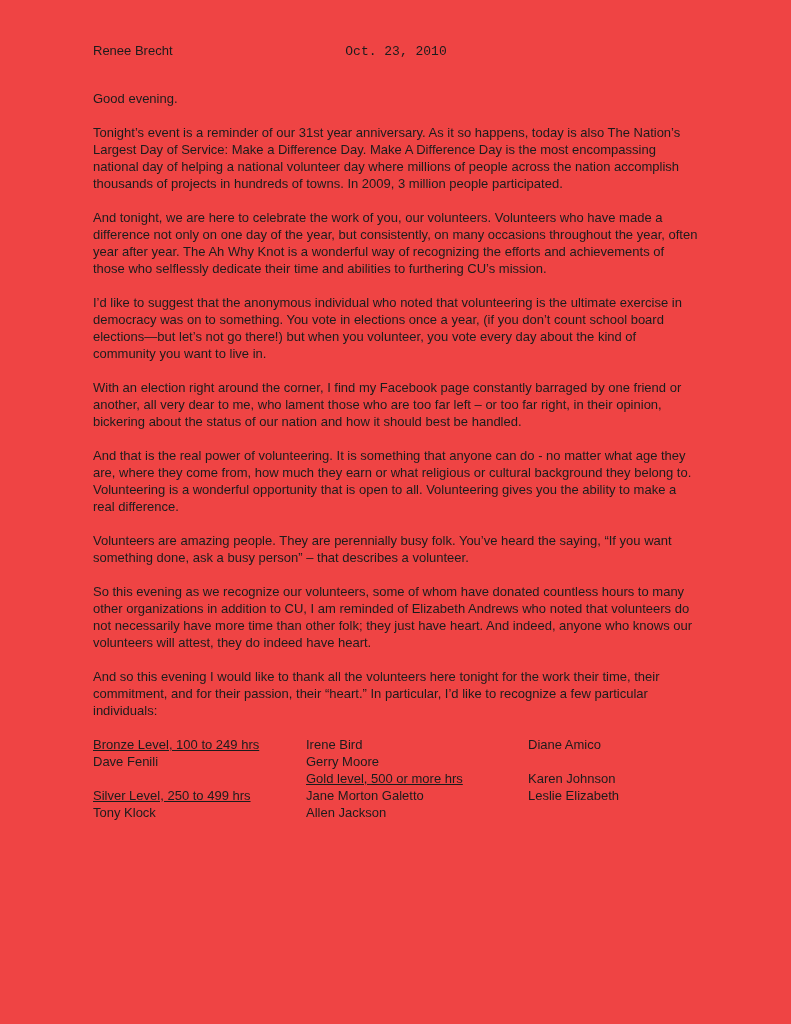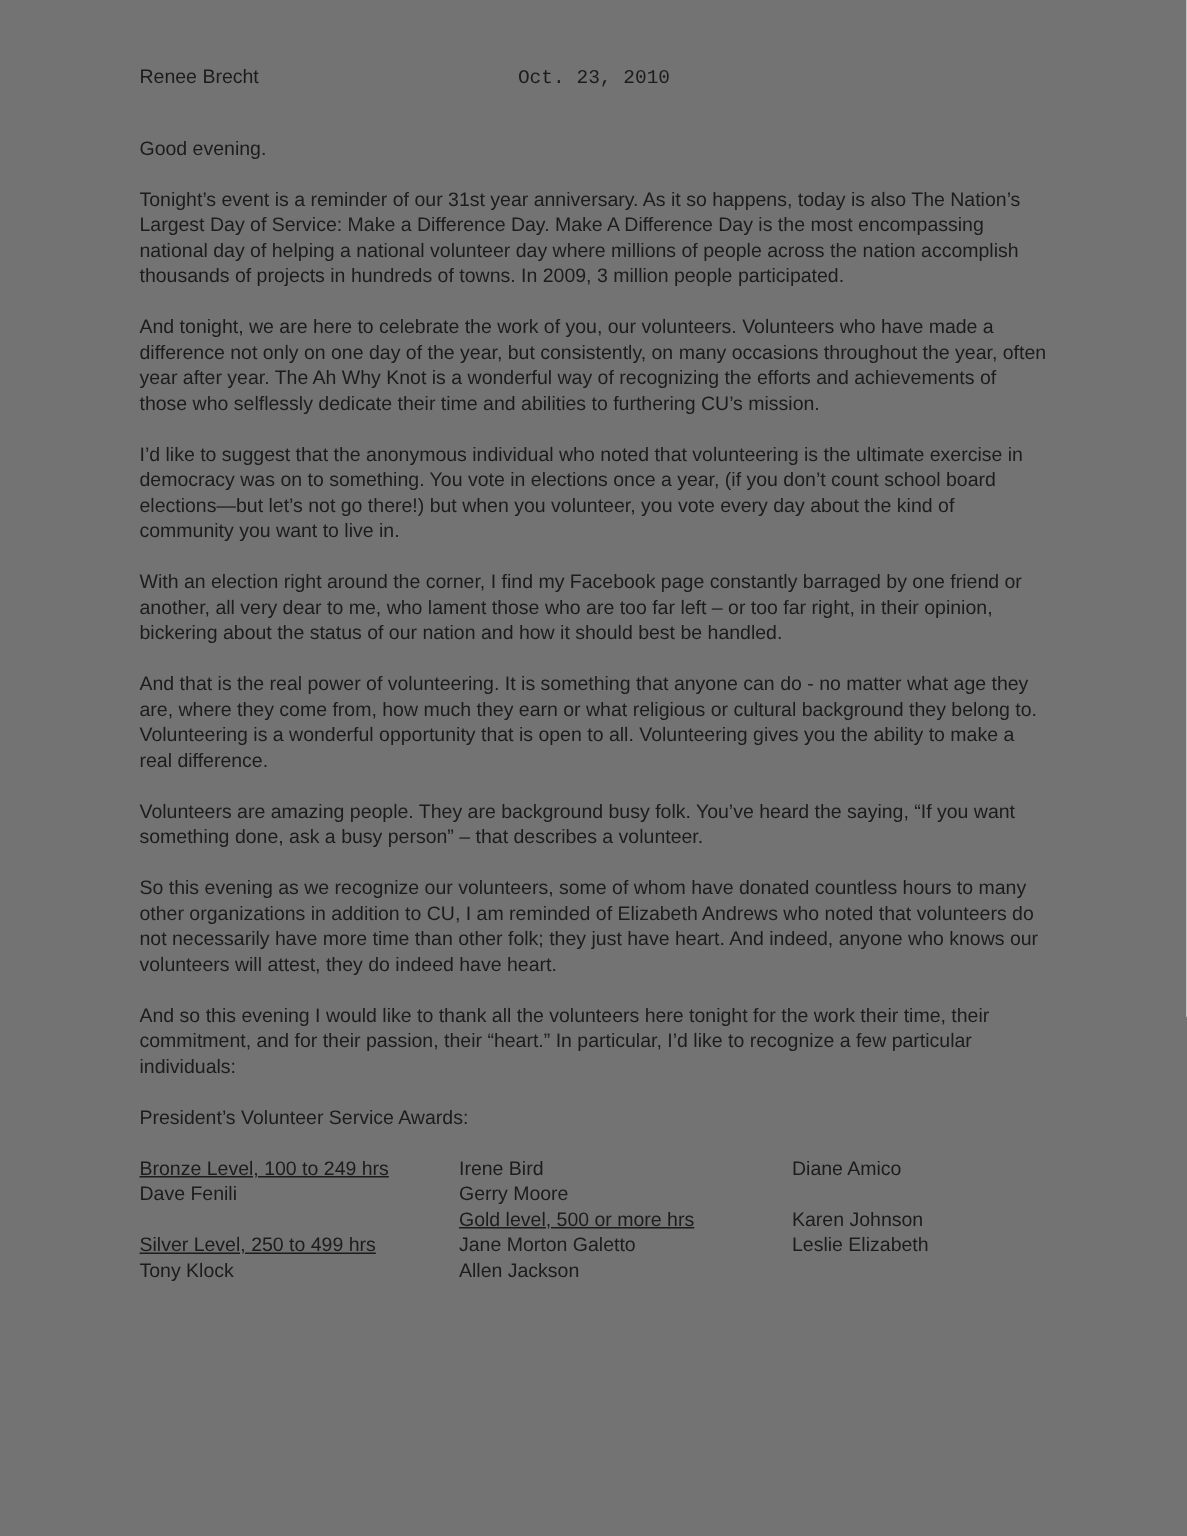"Renee Brecht" .page { background: #737373 -> #ef4444 }
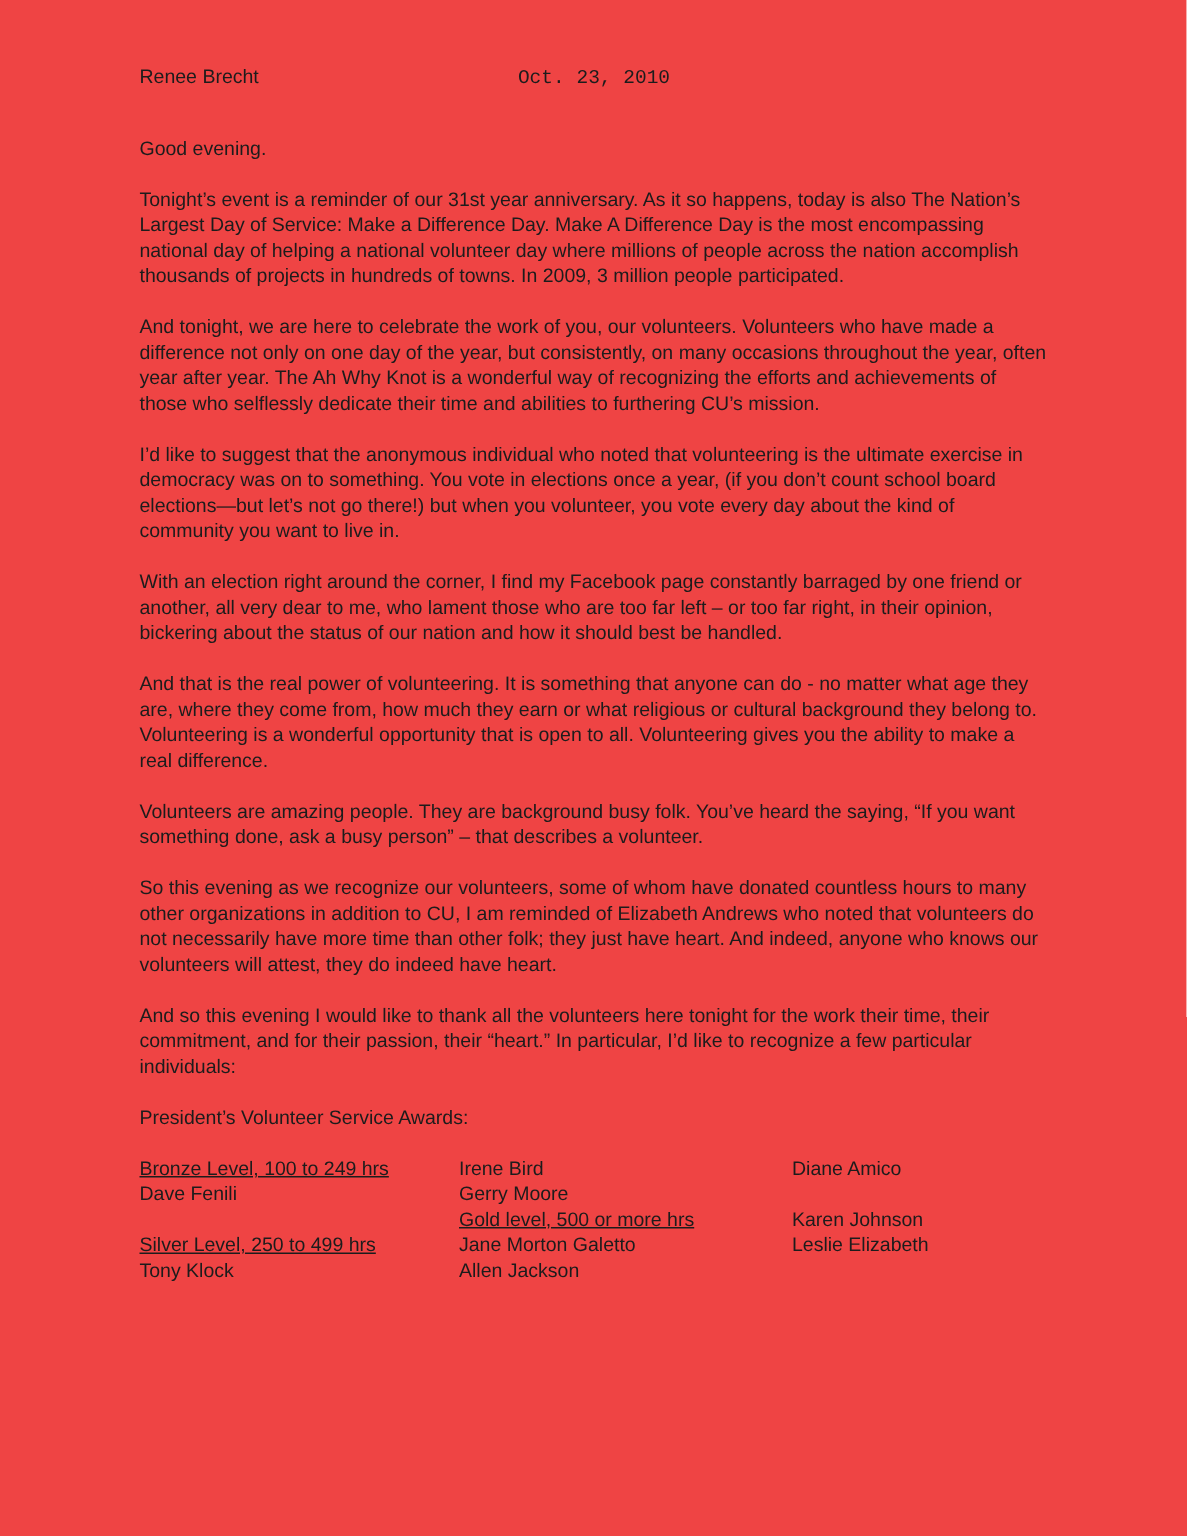"Volunteers are amazing people. They" p.body-para { text: background -> perennially }
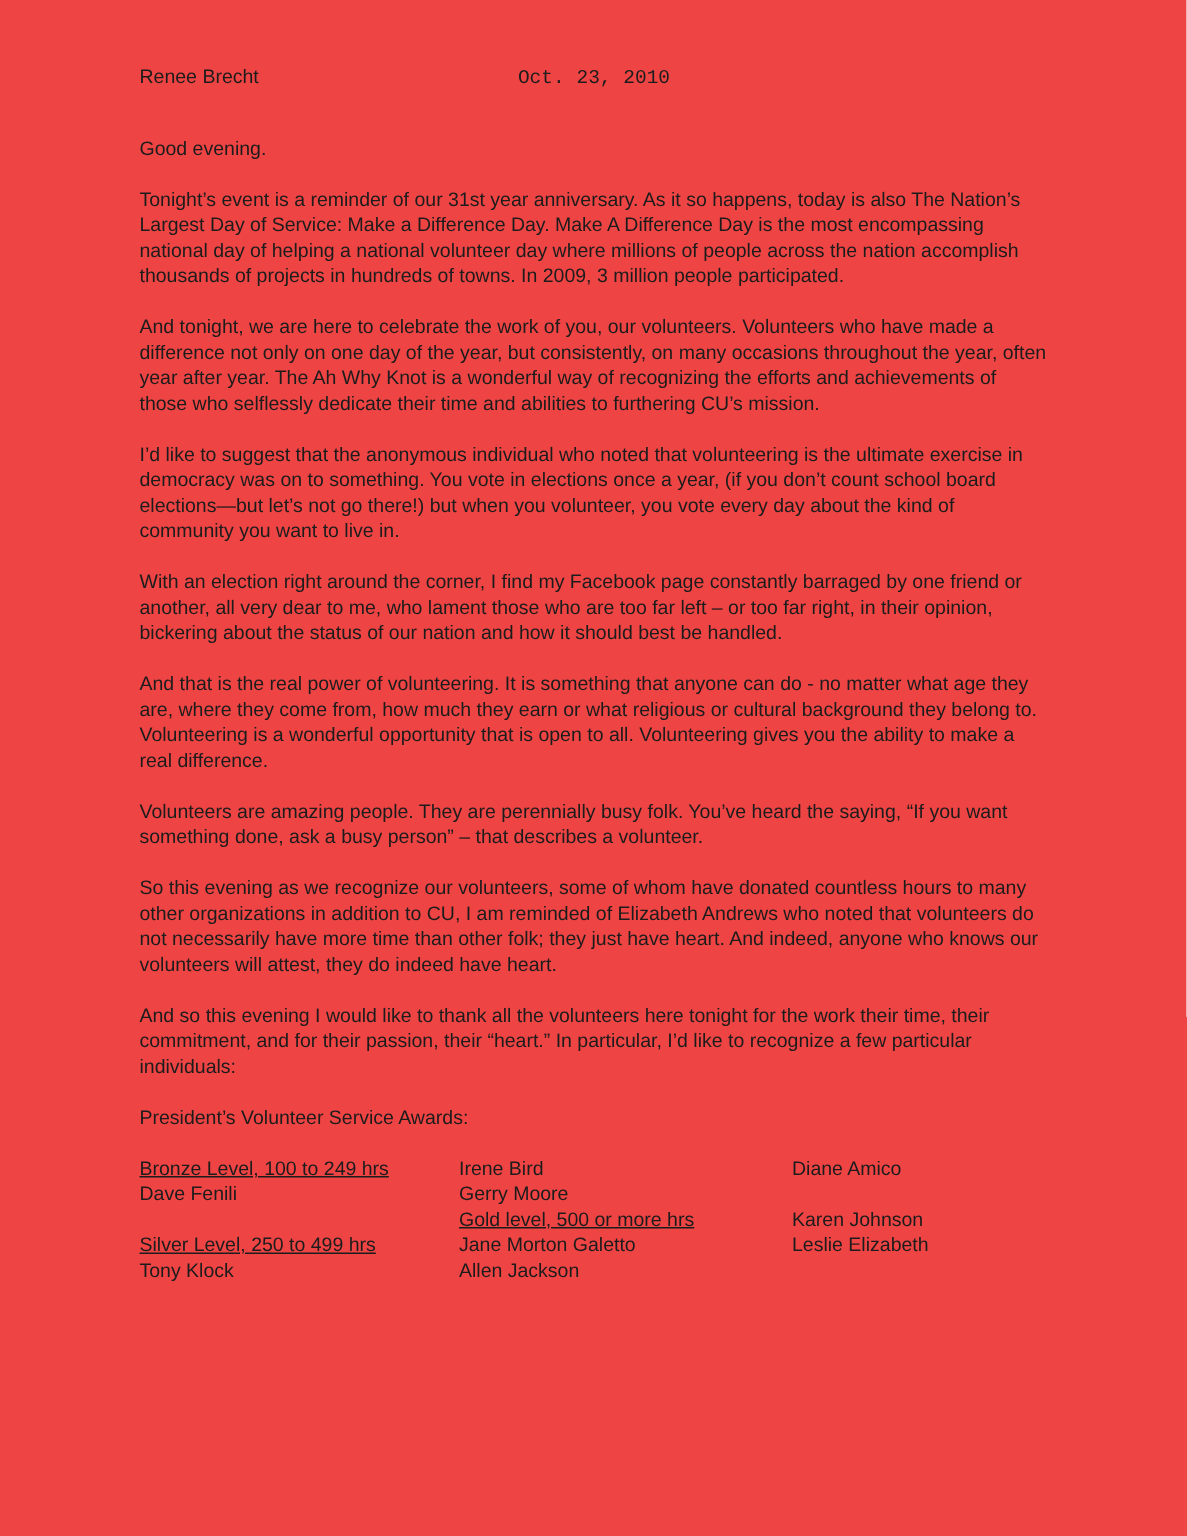"President’s Volunteer Service Awards:" p.awards-heading { html: <p>President’s Volunteer Service Awards:</p> -> none }
